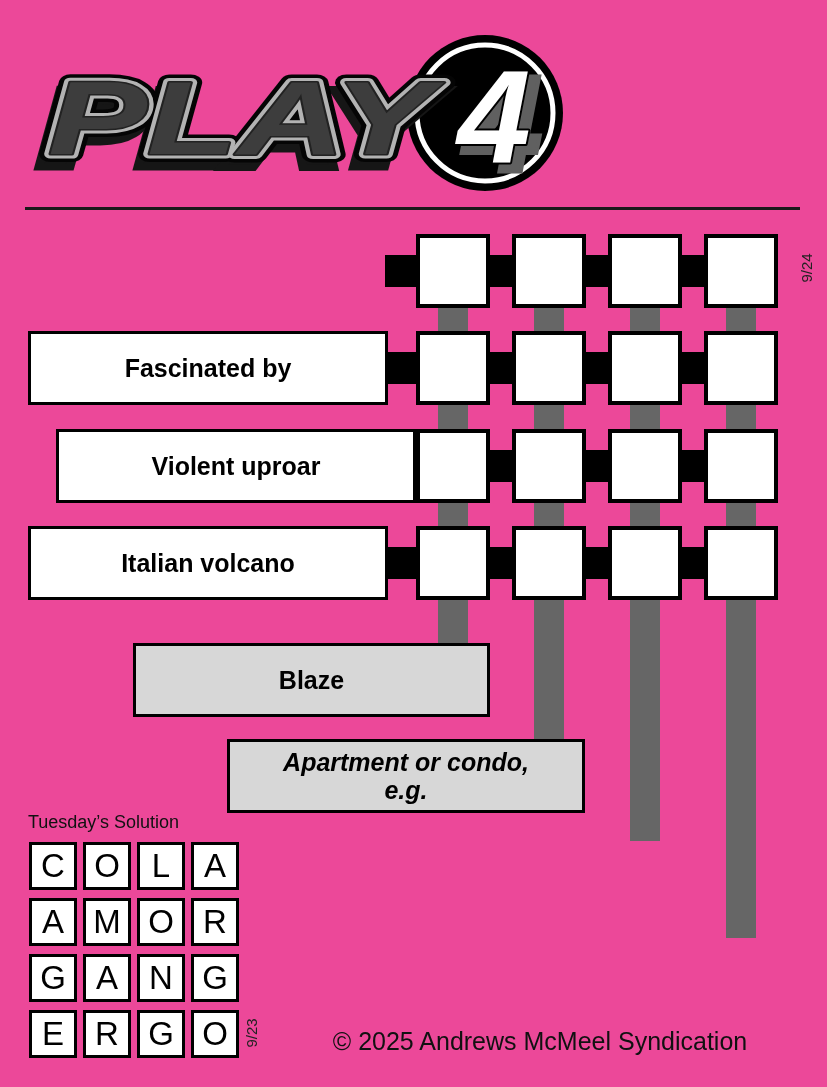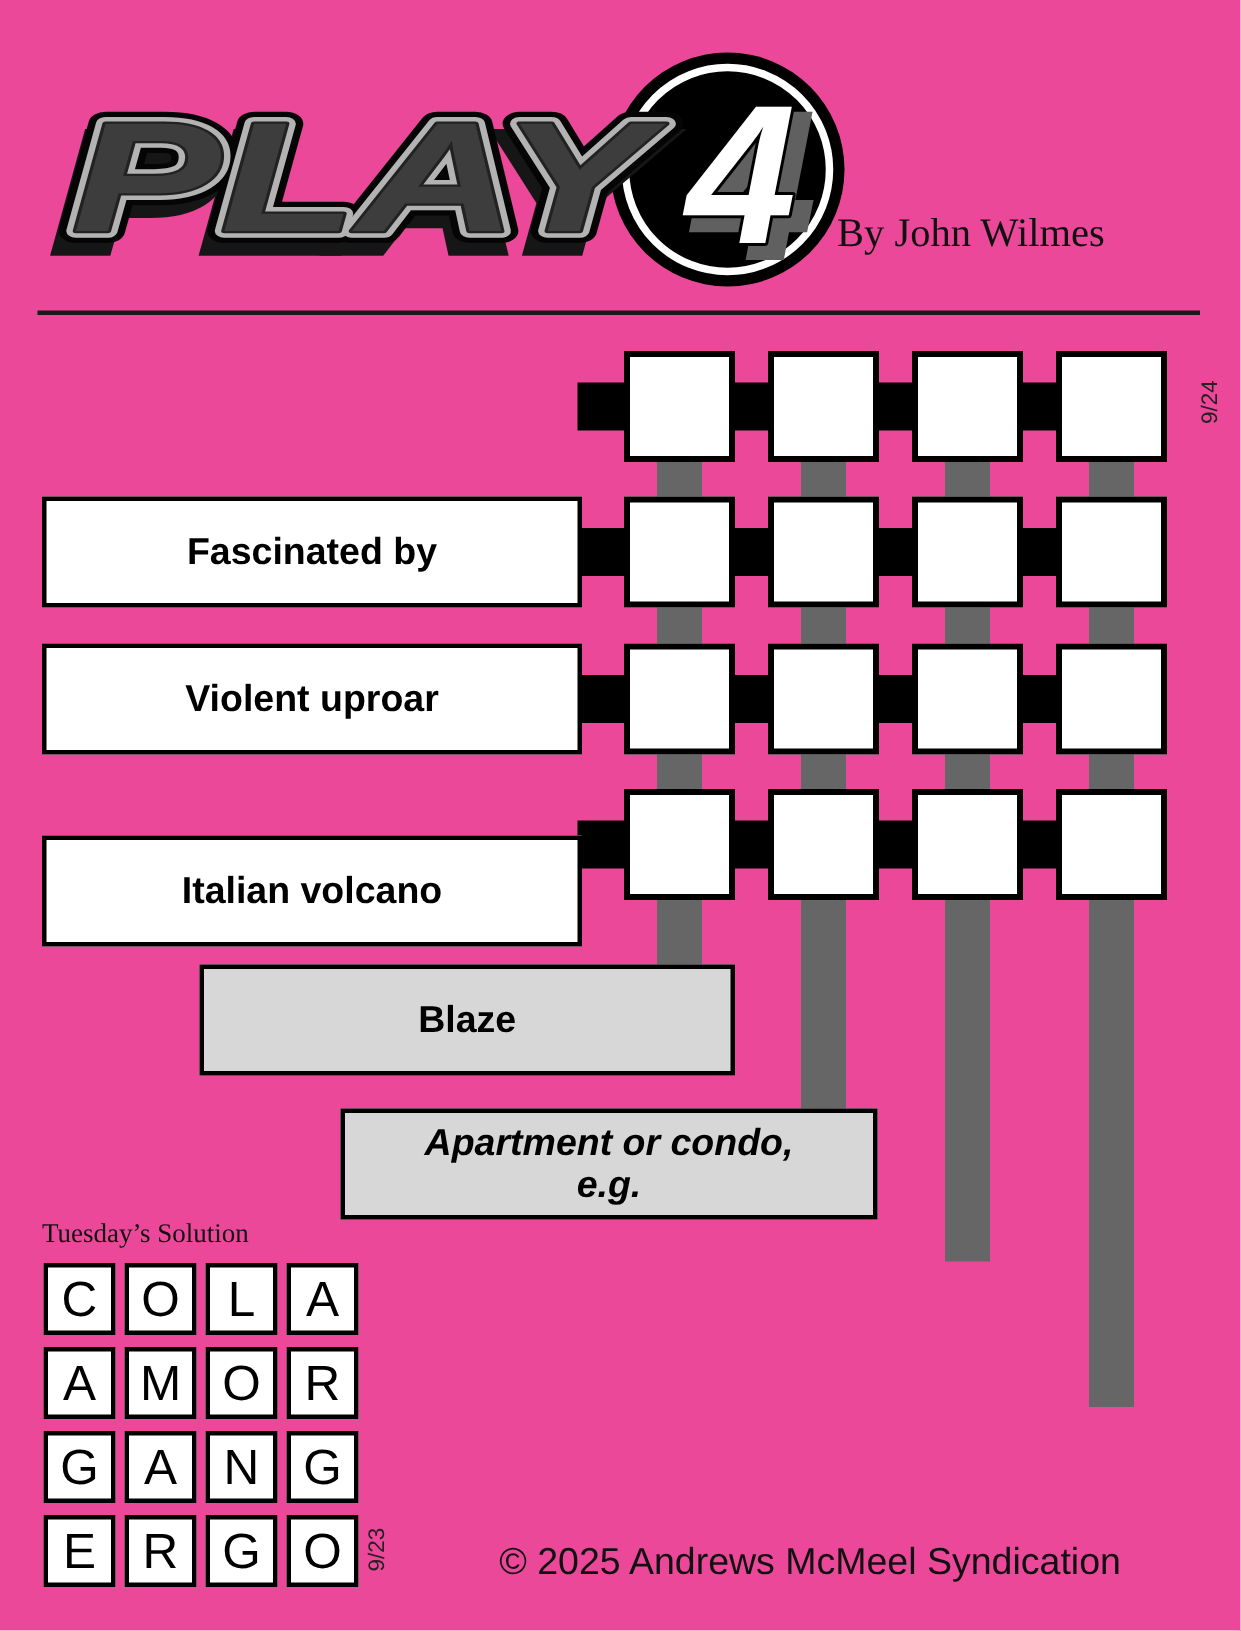"By John Wilmes" div.byline { html: <div>By John Wilmes</div> -> none }
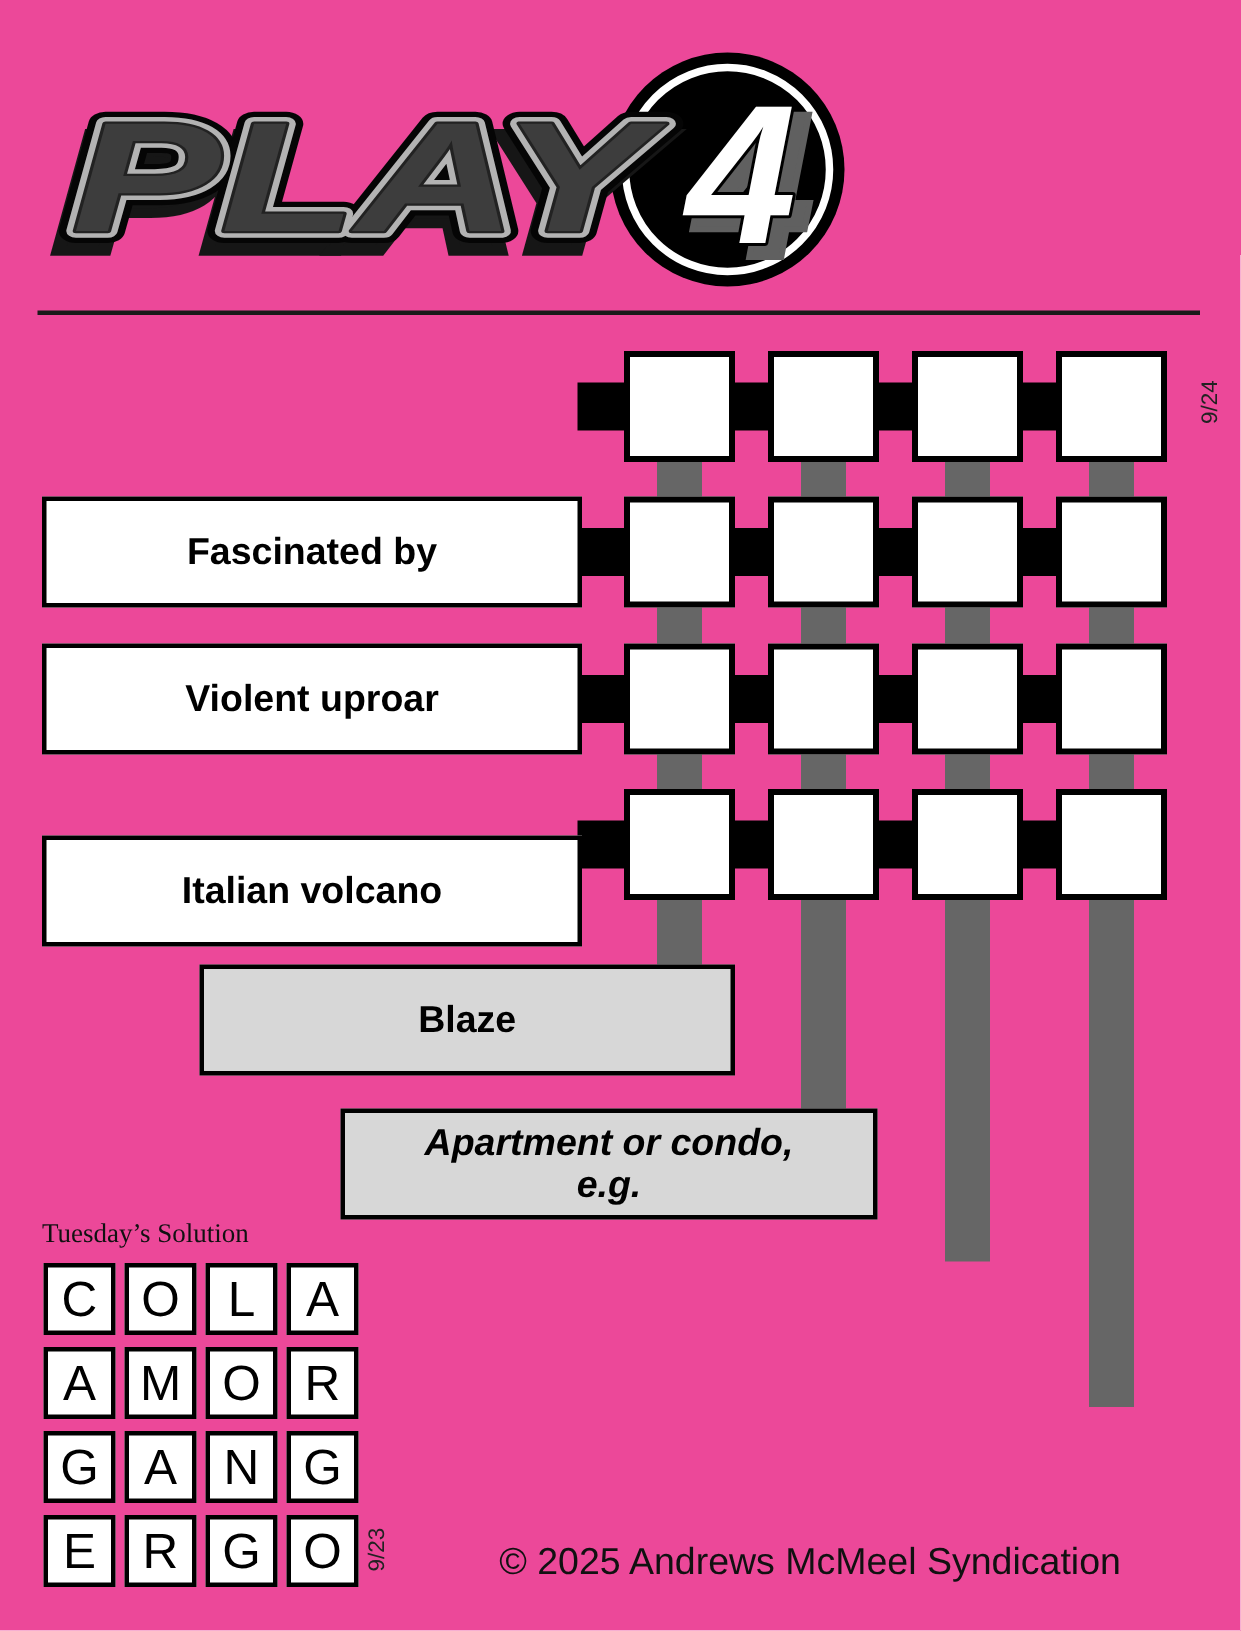"Violent uproar" div.row-clue { margin-left: none -> 28px }
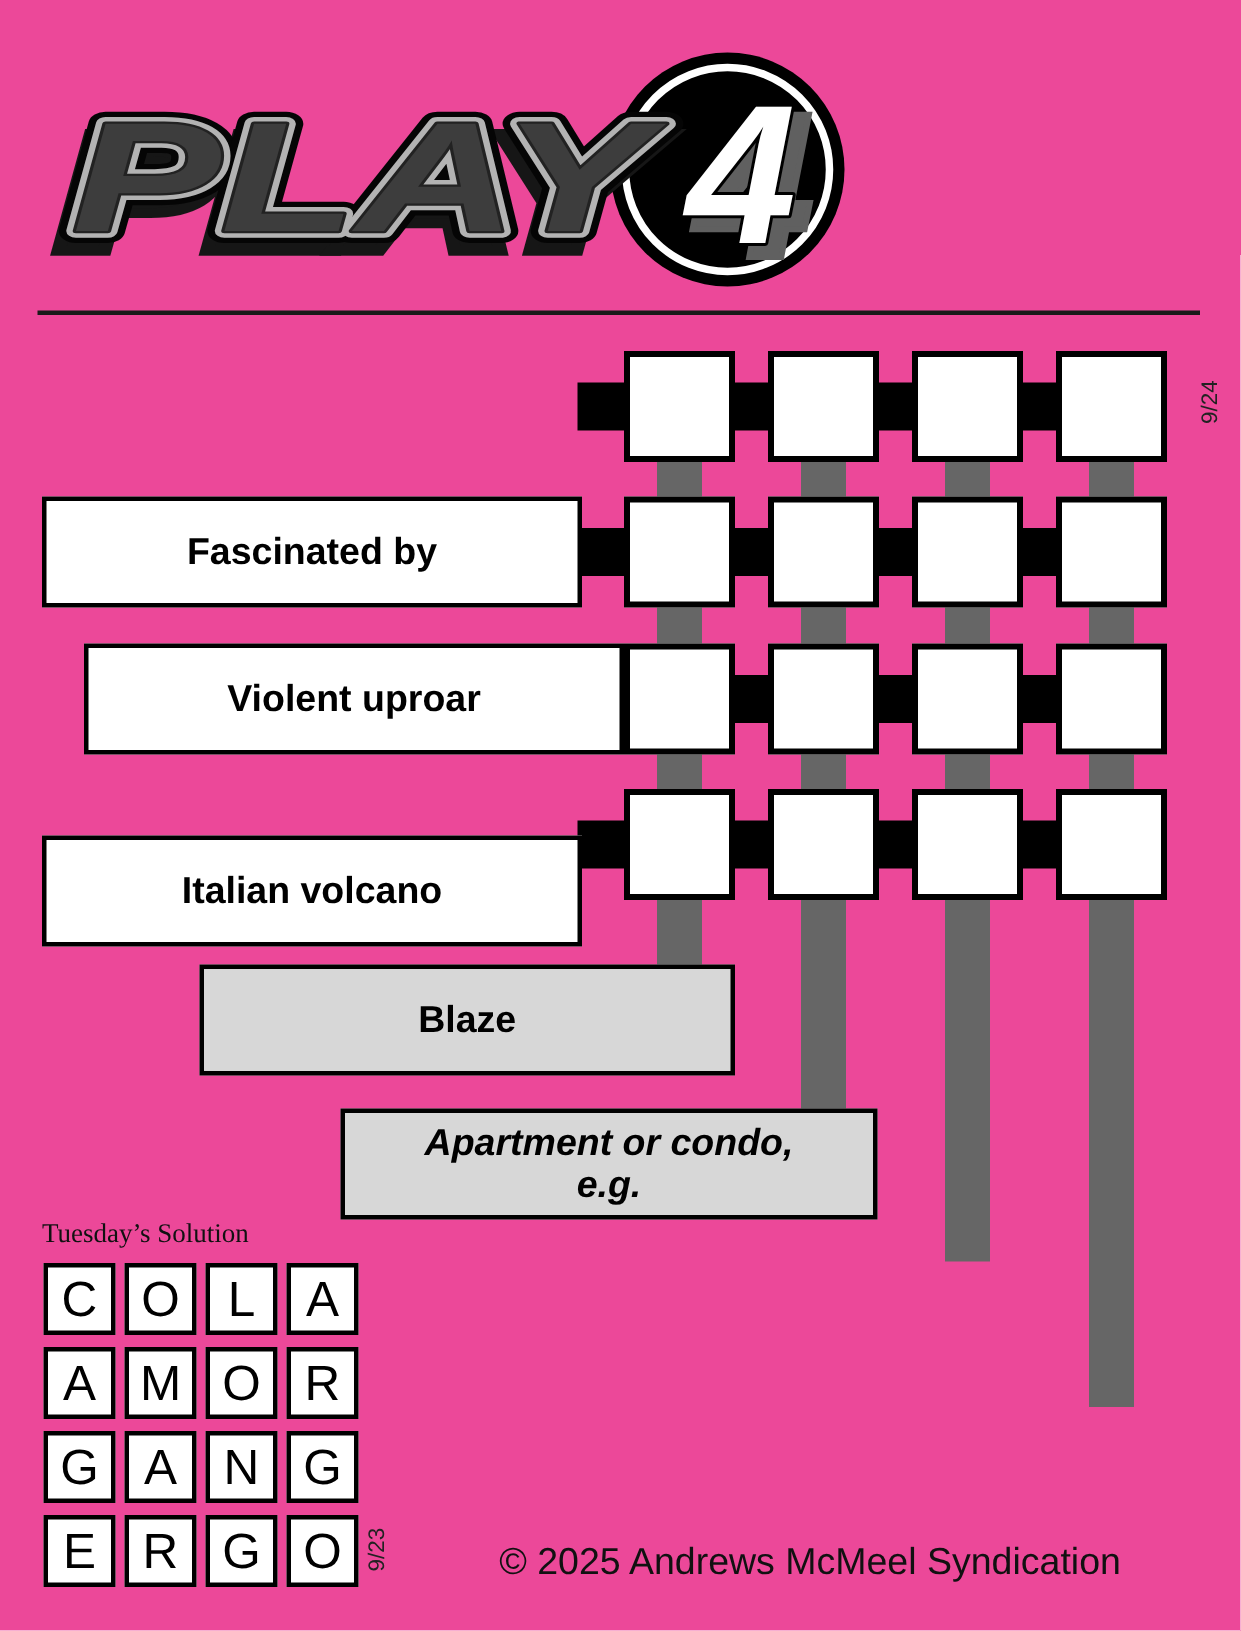"Italian volcano" div.row-clue { margin-top: 31px -> none }
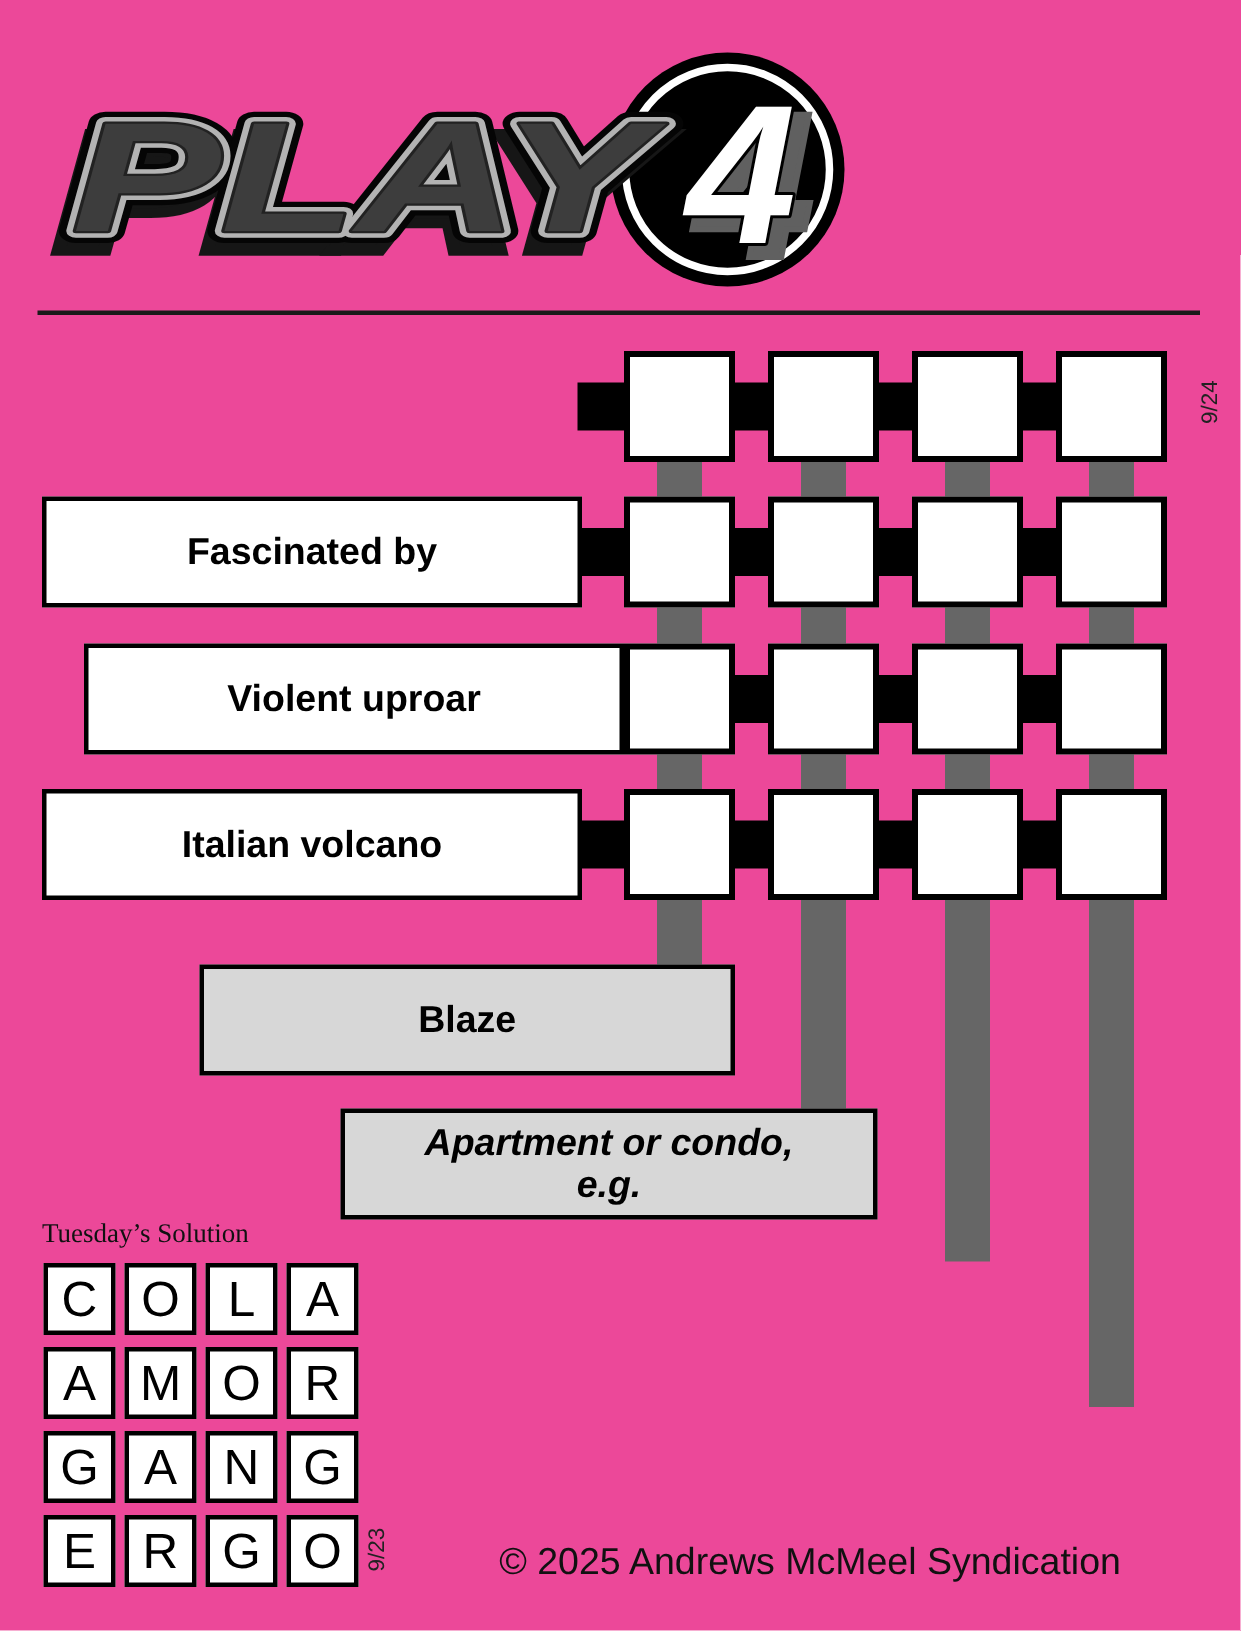"Tuesday’s Solution" .sol-title { font-family: Liberation Serif, serif -> none }
